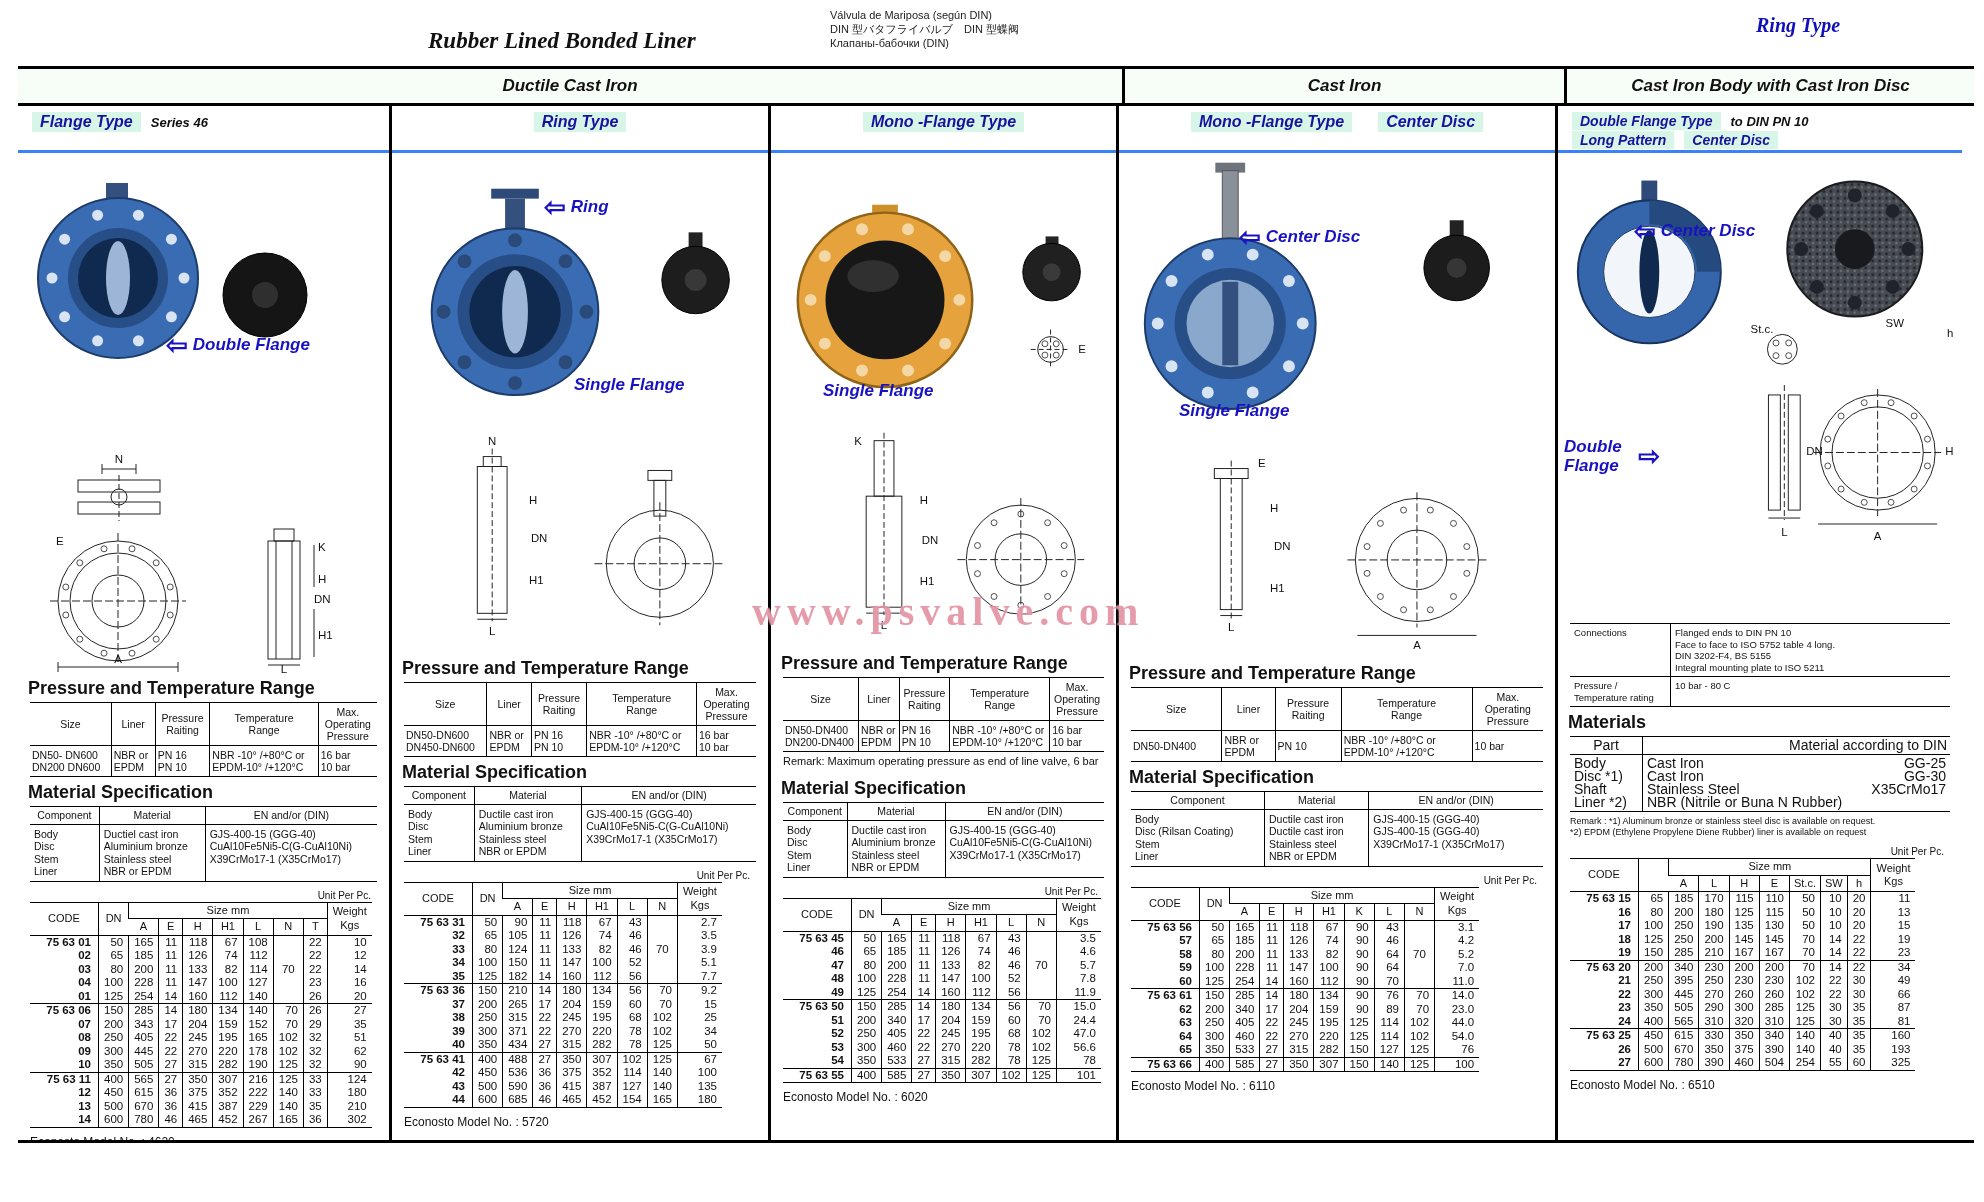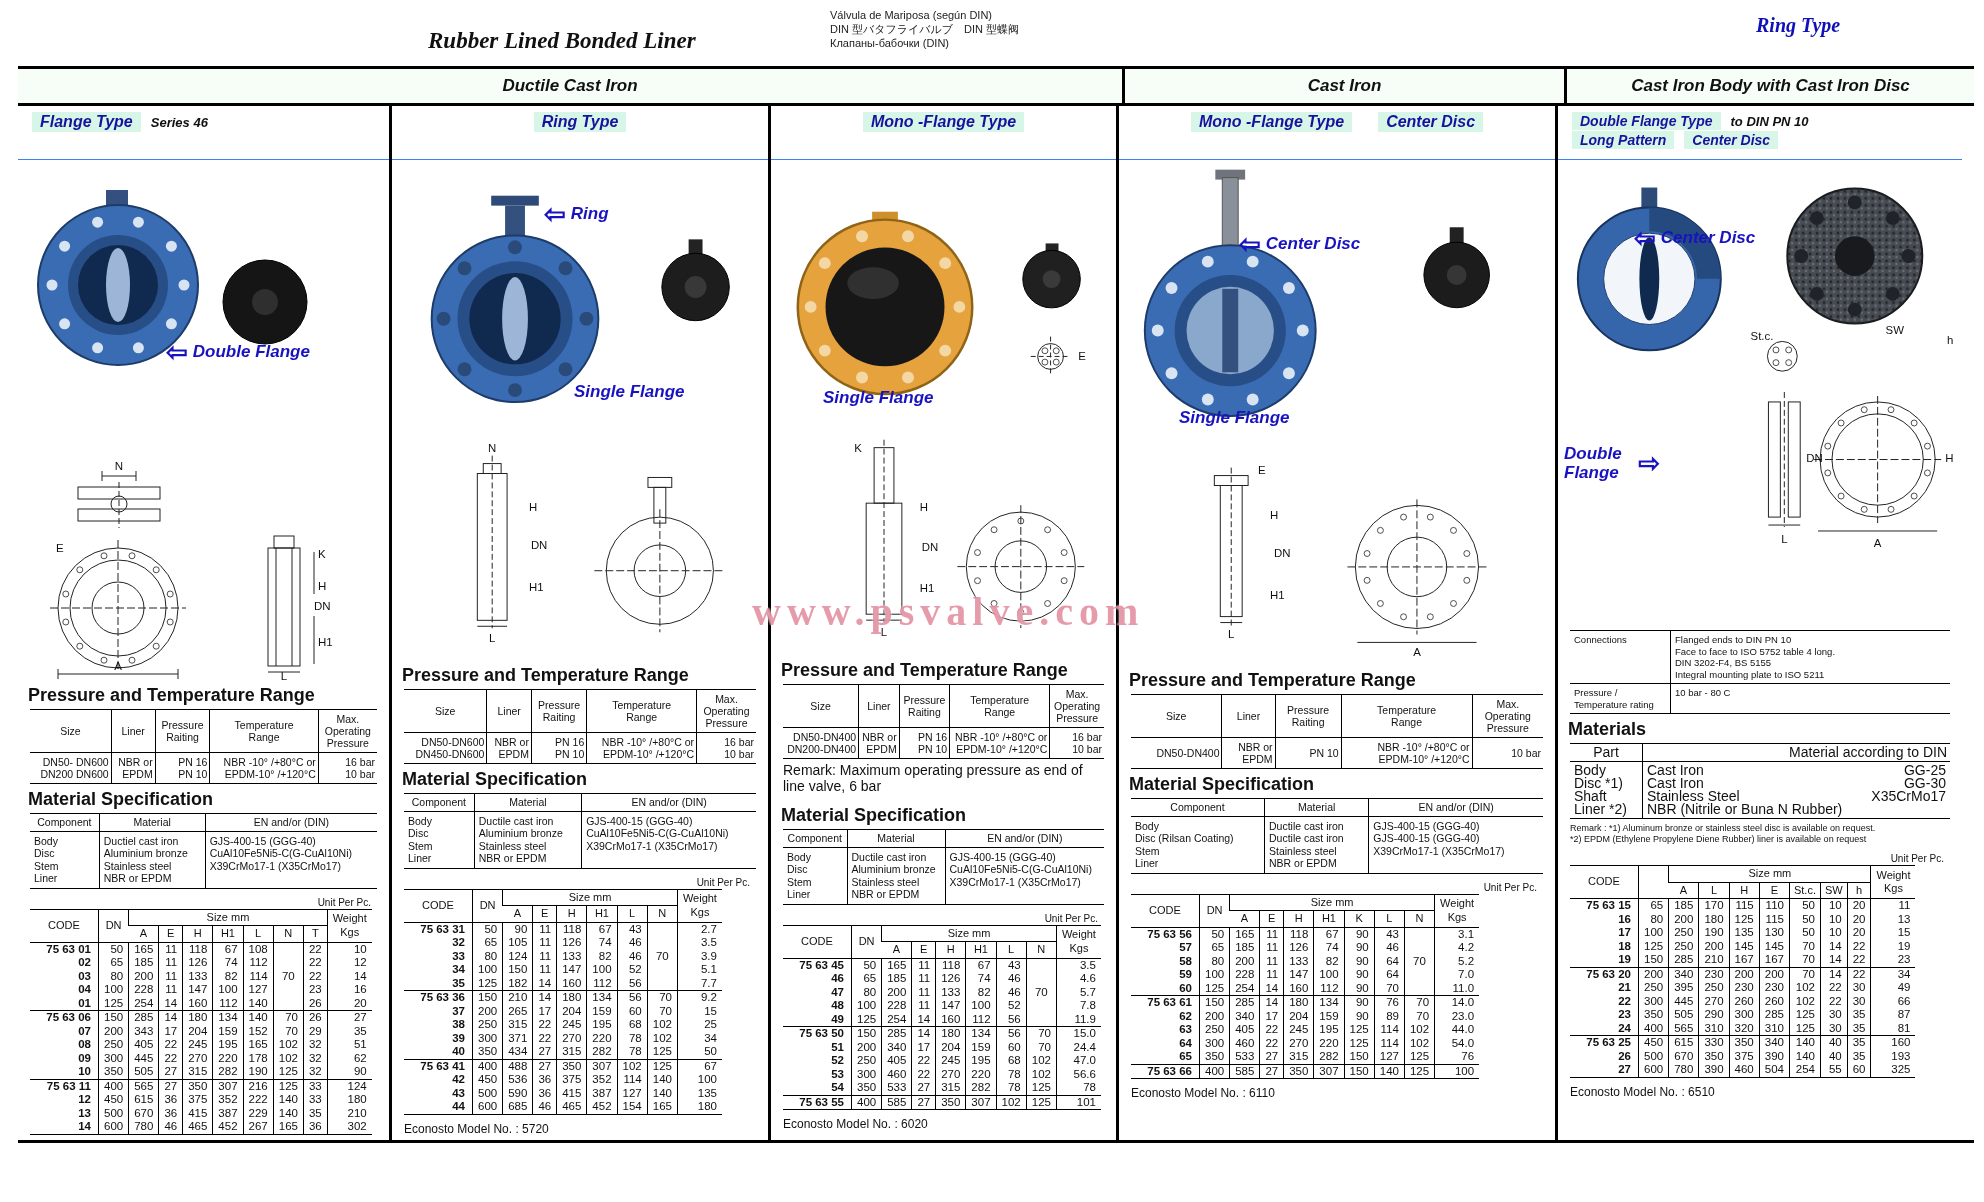"Flange Type" .type-row { border-bottom: 1px solid #3b82f6 -> 3px solid #3b82f6; height: 54px -> 47px }
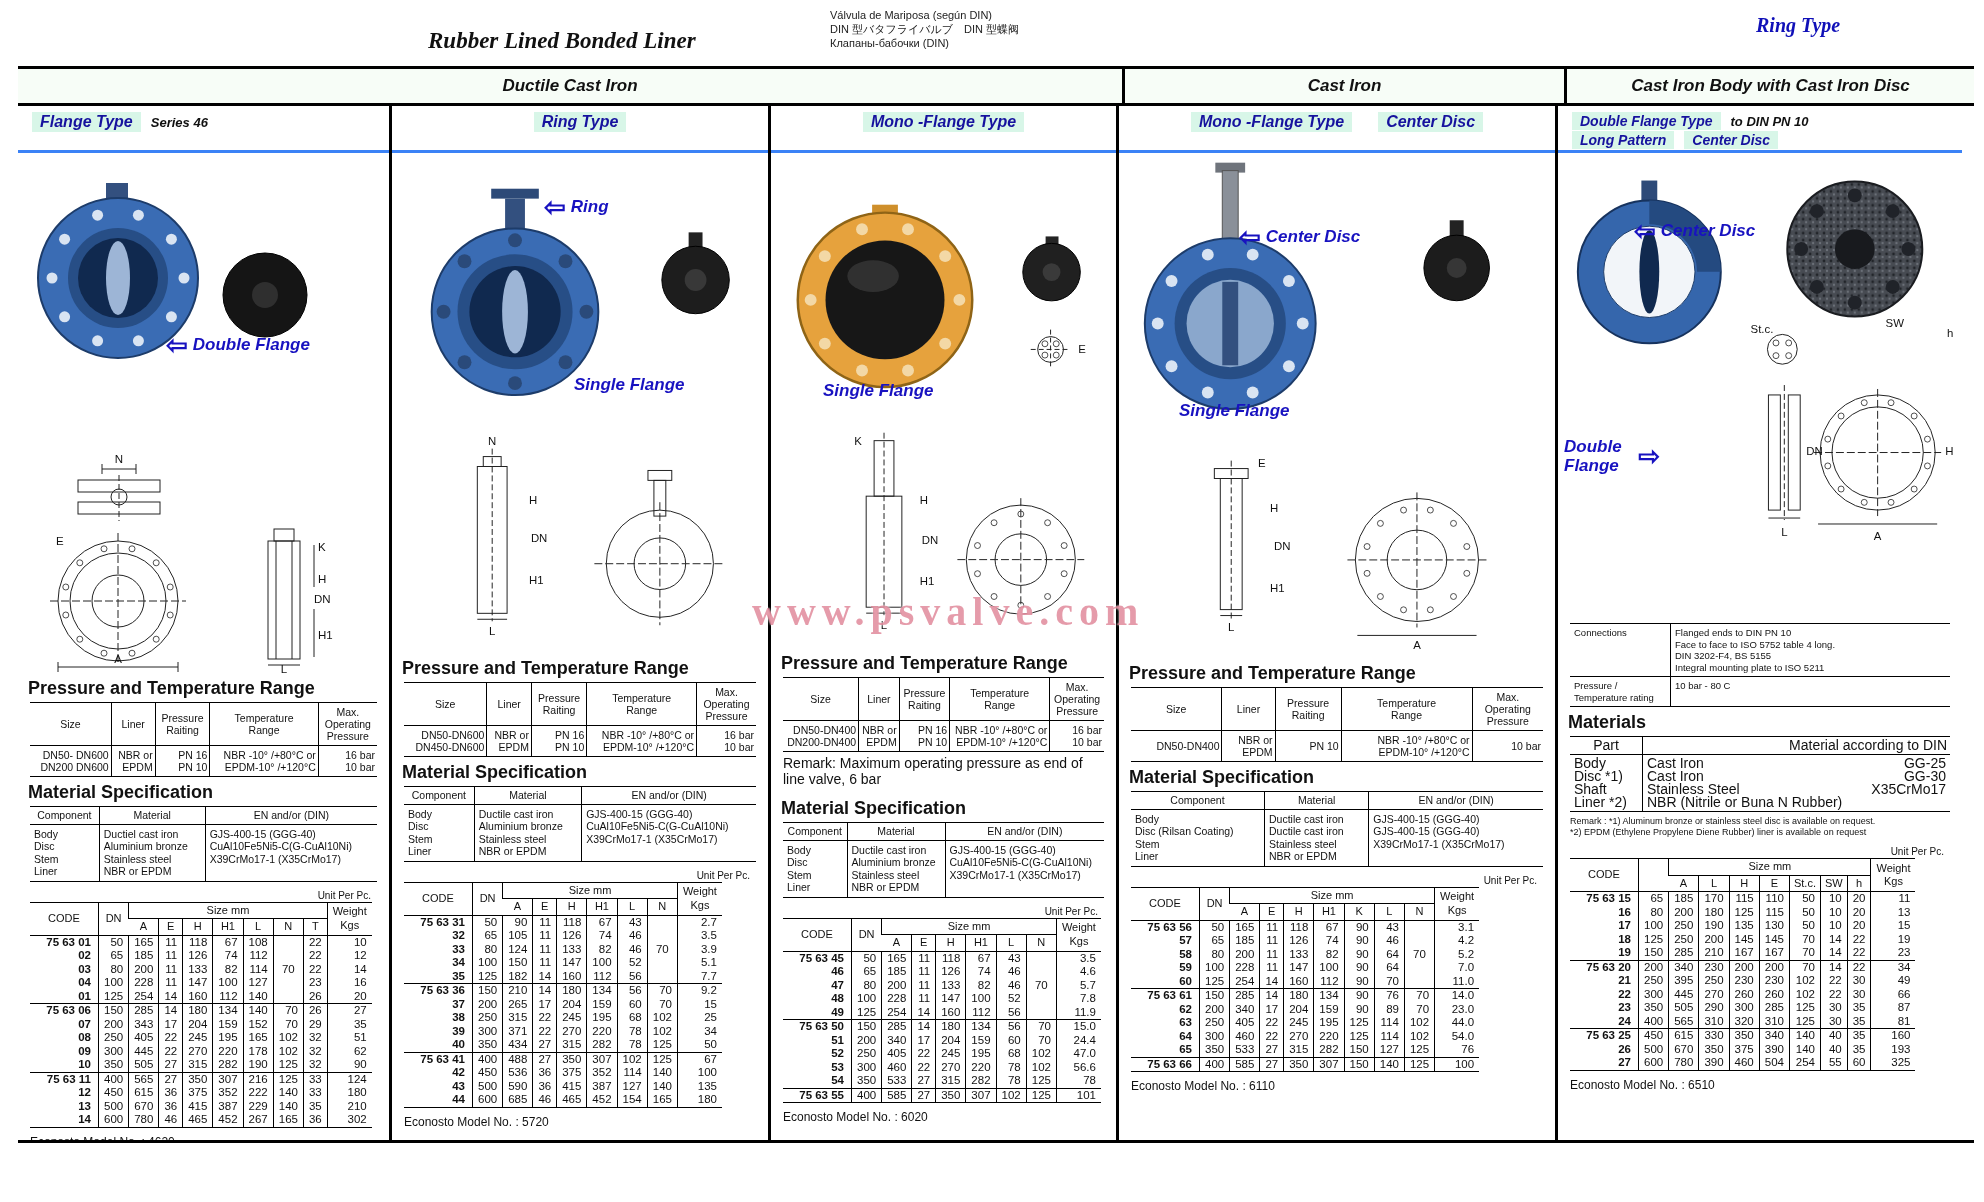"DN50-DN600" .ptable td { text-align: right -> left }
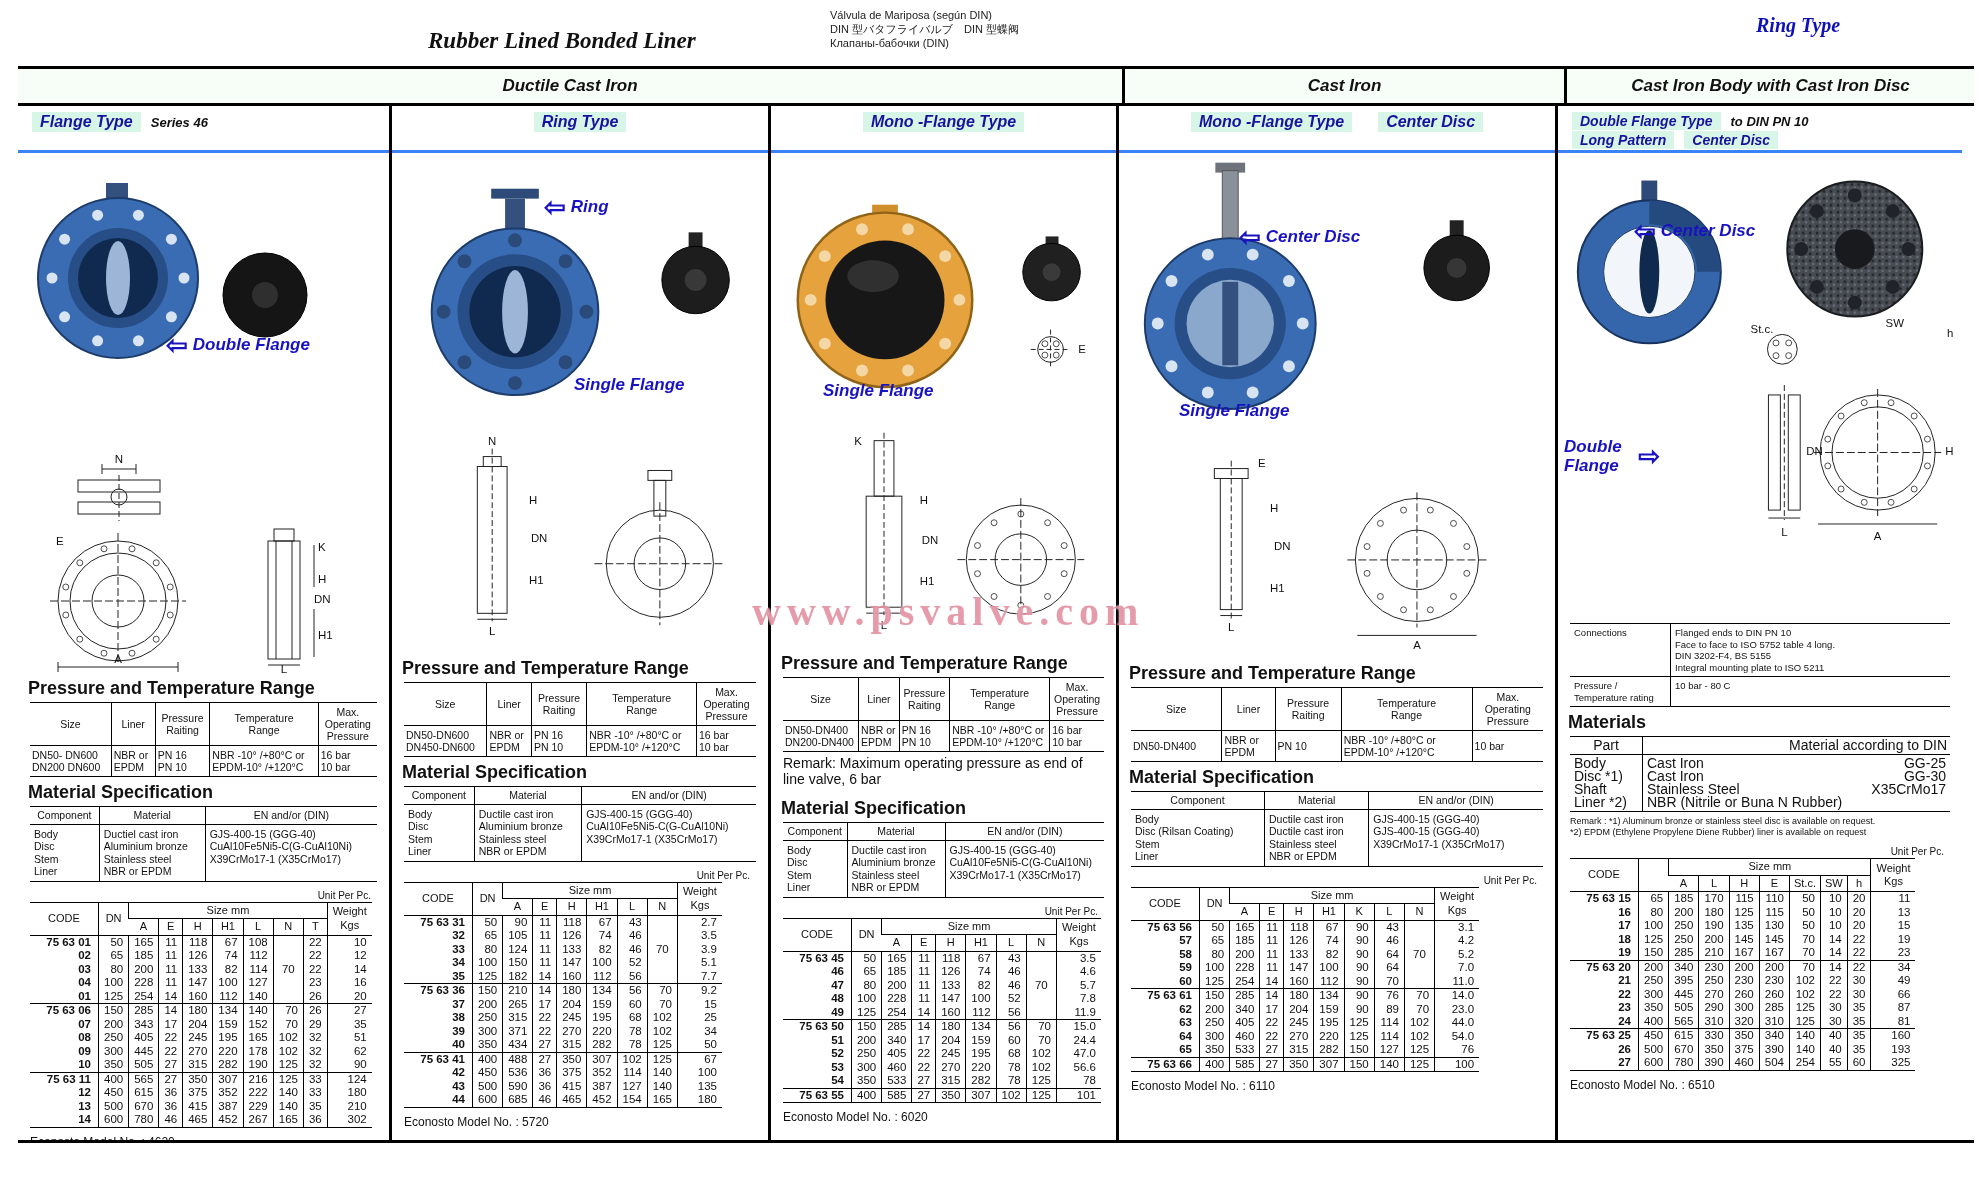"Remark: Maximum operating pressure as" .remark { font-size: 14px -> 11px }
